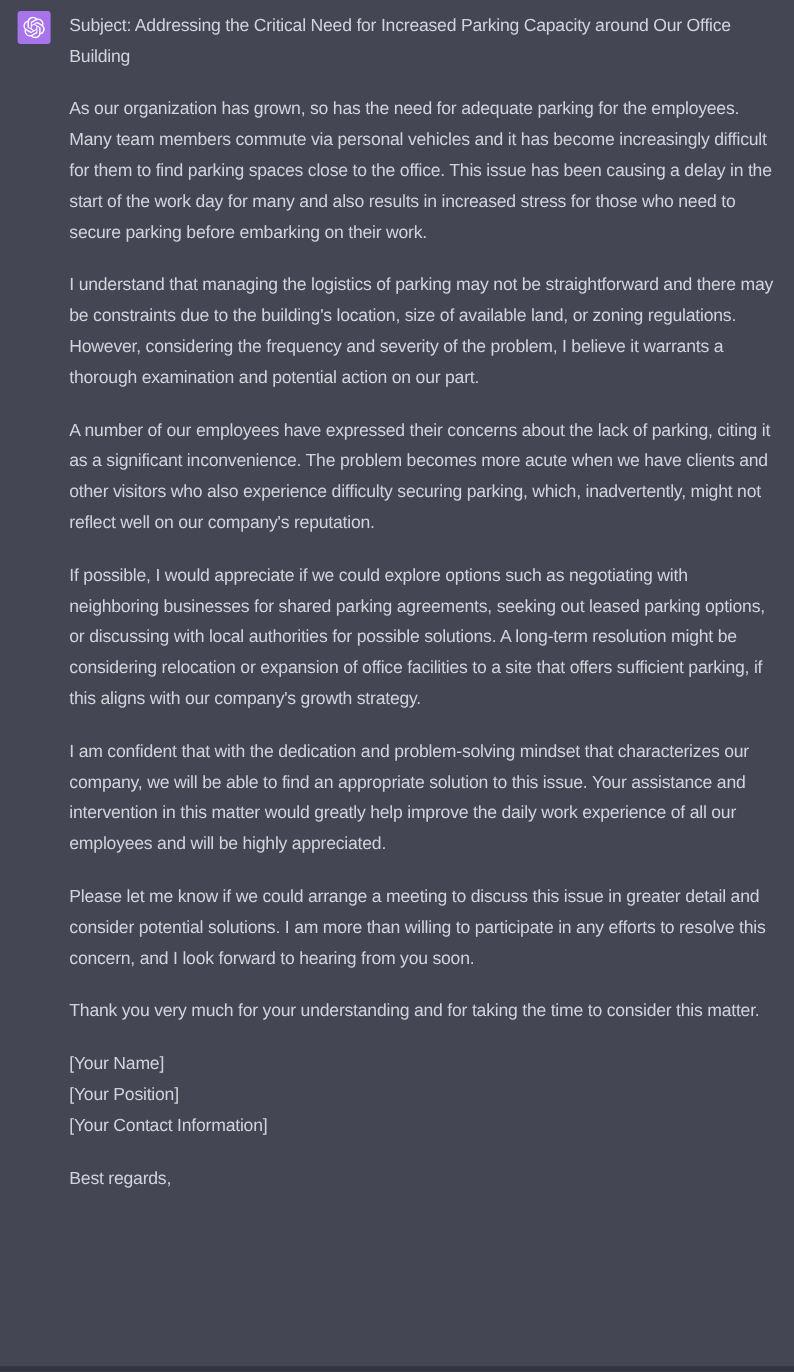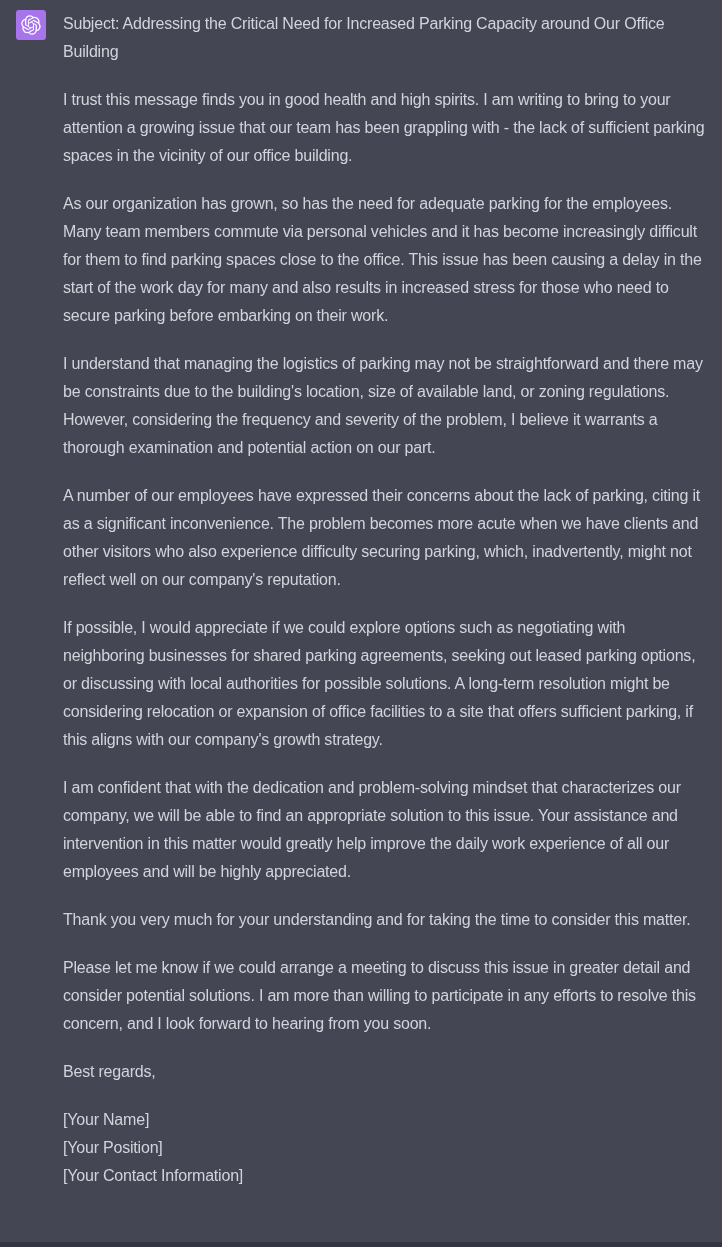"I trust this message finds" p { html: <p>I trust this message finds you in good health and high spirits. I am writing to bring to your attention a growing issue that our team has been grappling with - the lack of sufficient parking spaces in the vicinity of our office building.</p> -> none }
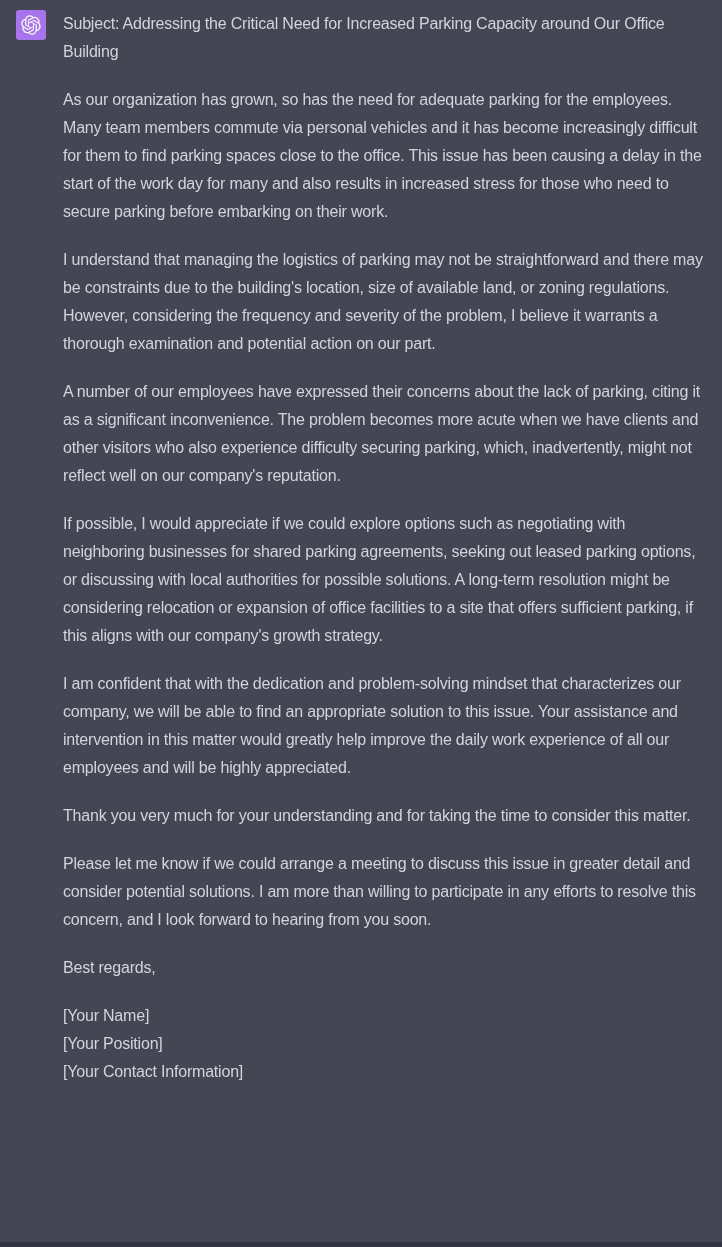"Thank you very much for" p { order: before "Please let me know if" -> after "Please let me know if" }
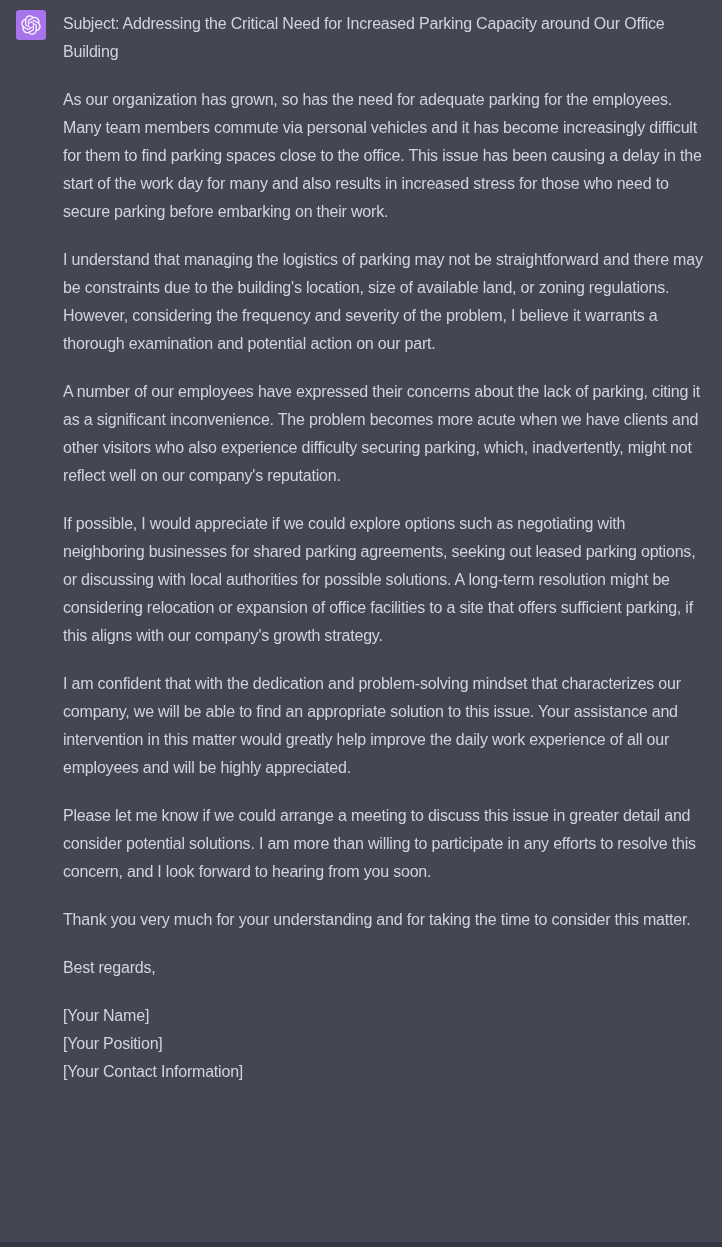"Best regards," p { order: before "[Your Name]" -> after "[Your Name]" }
